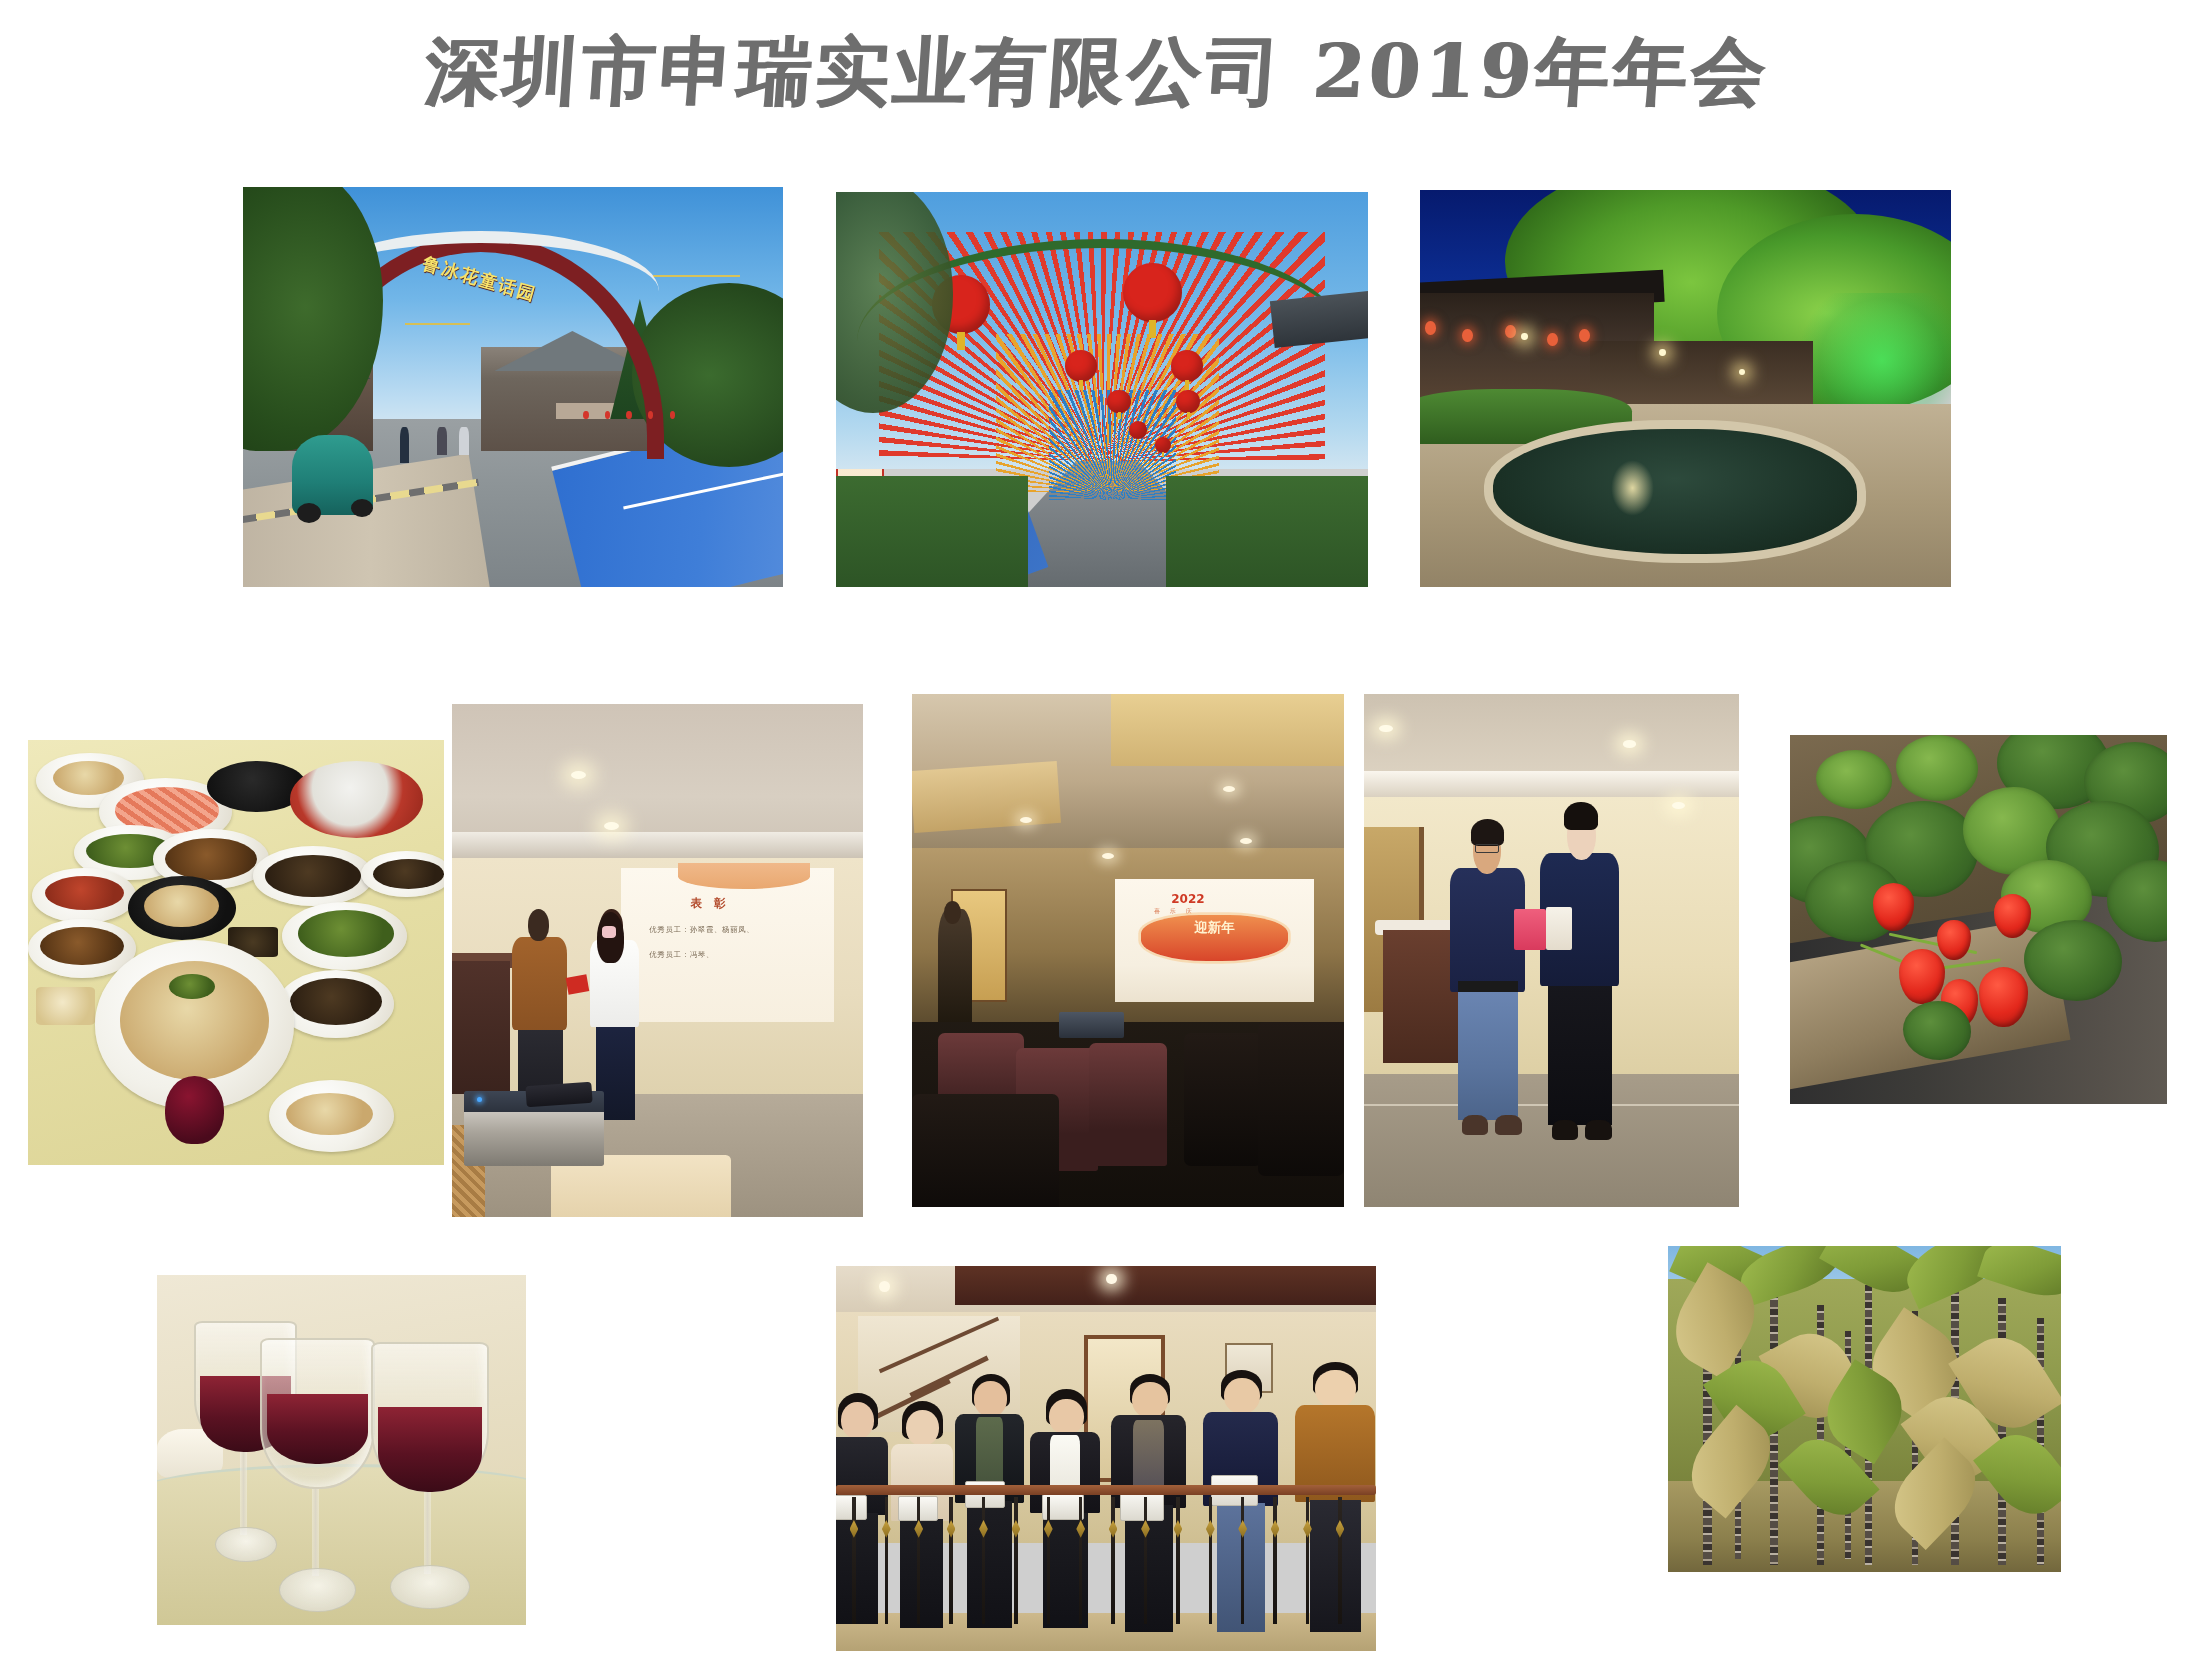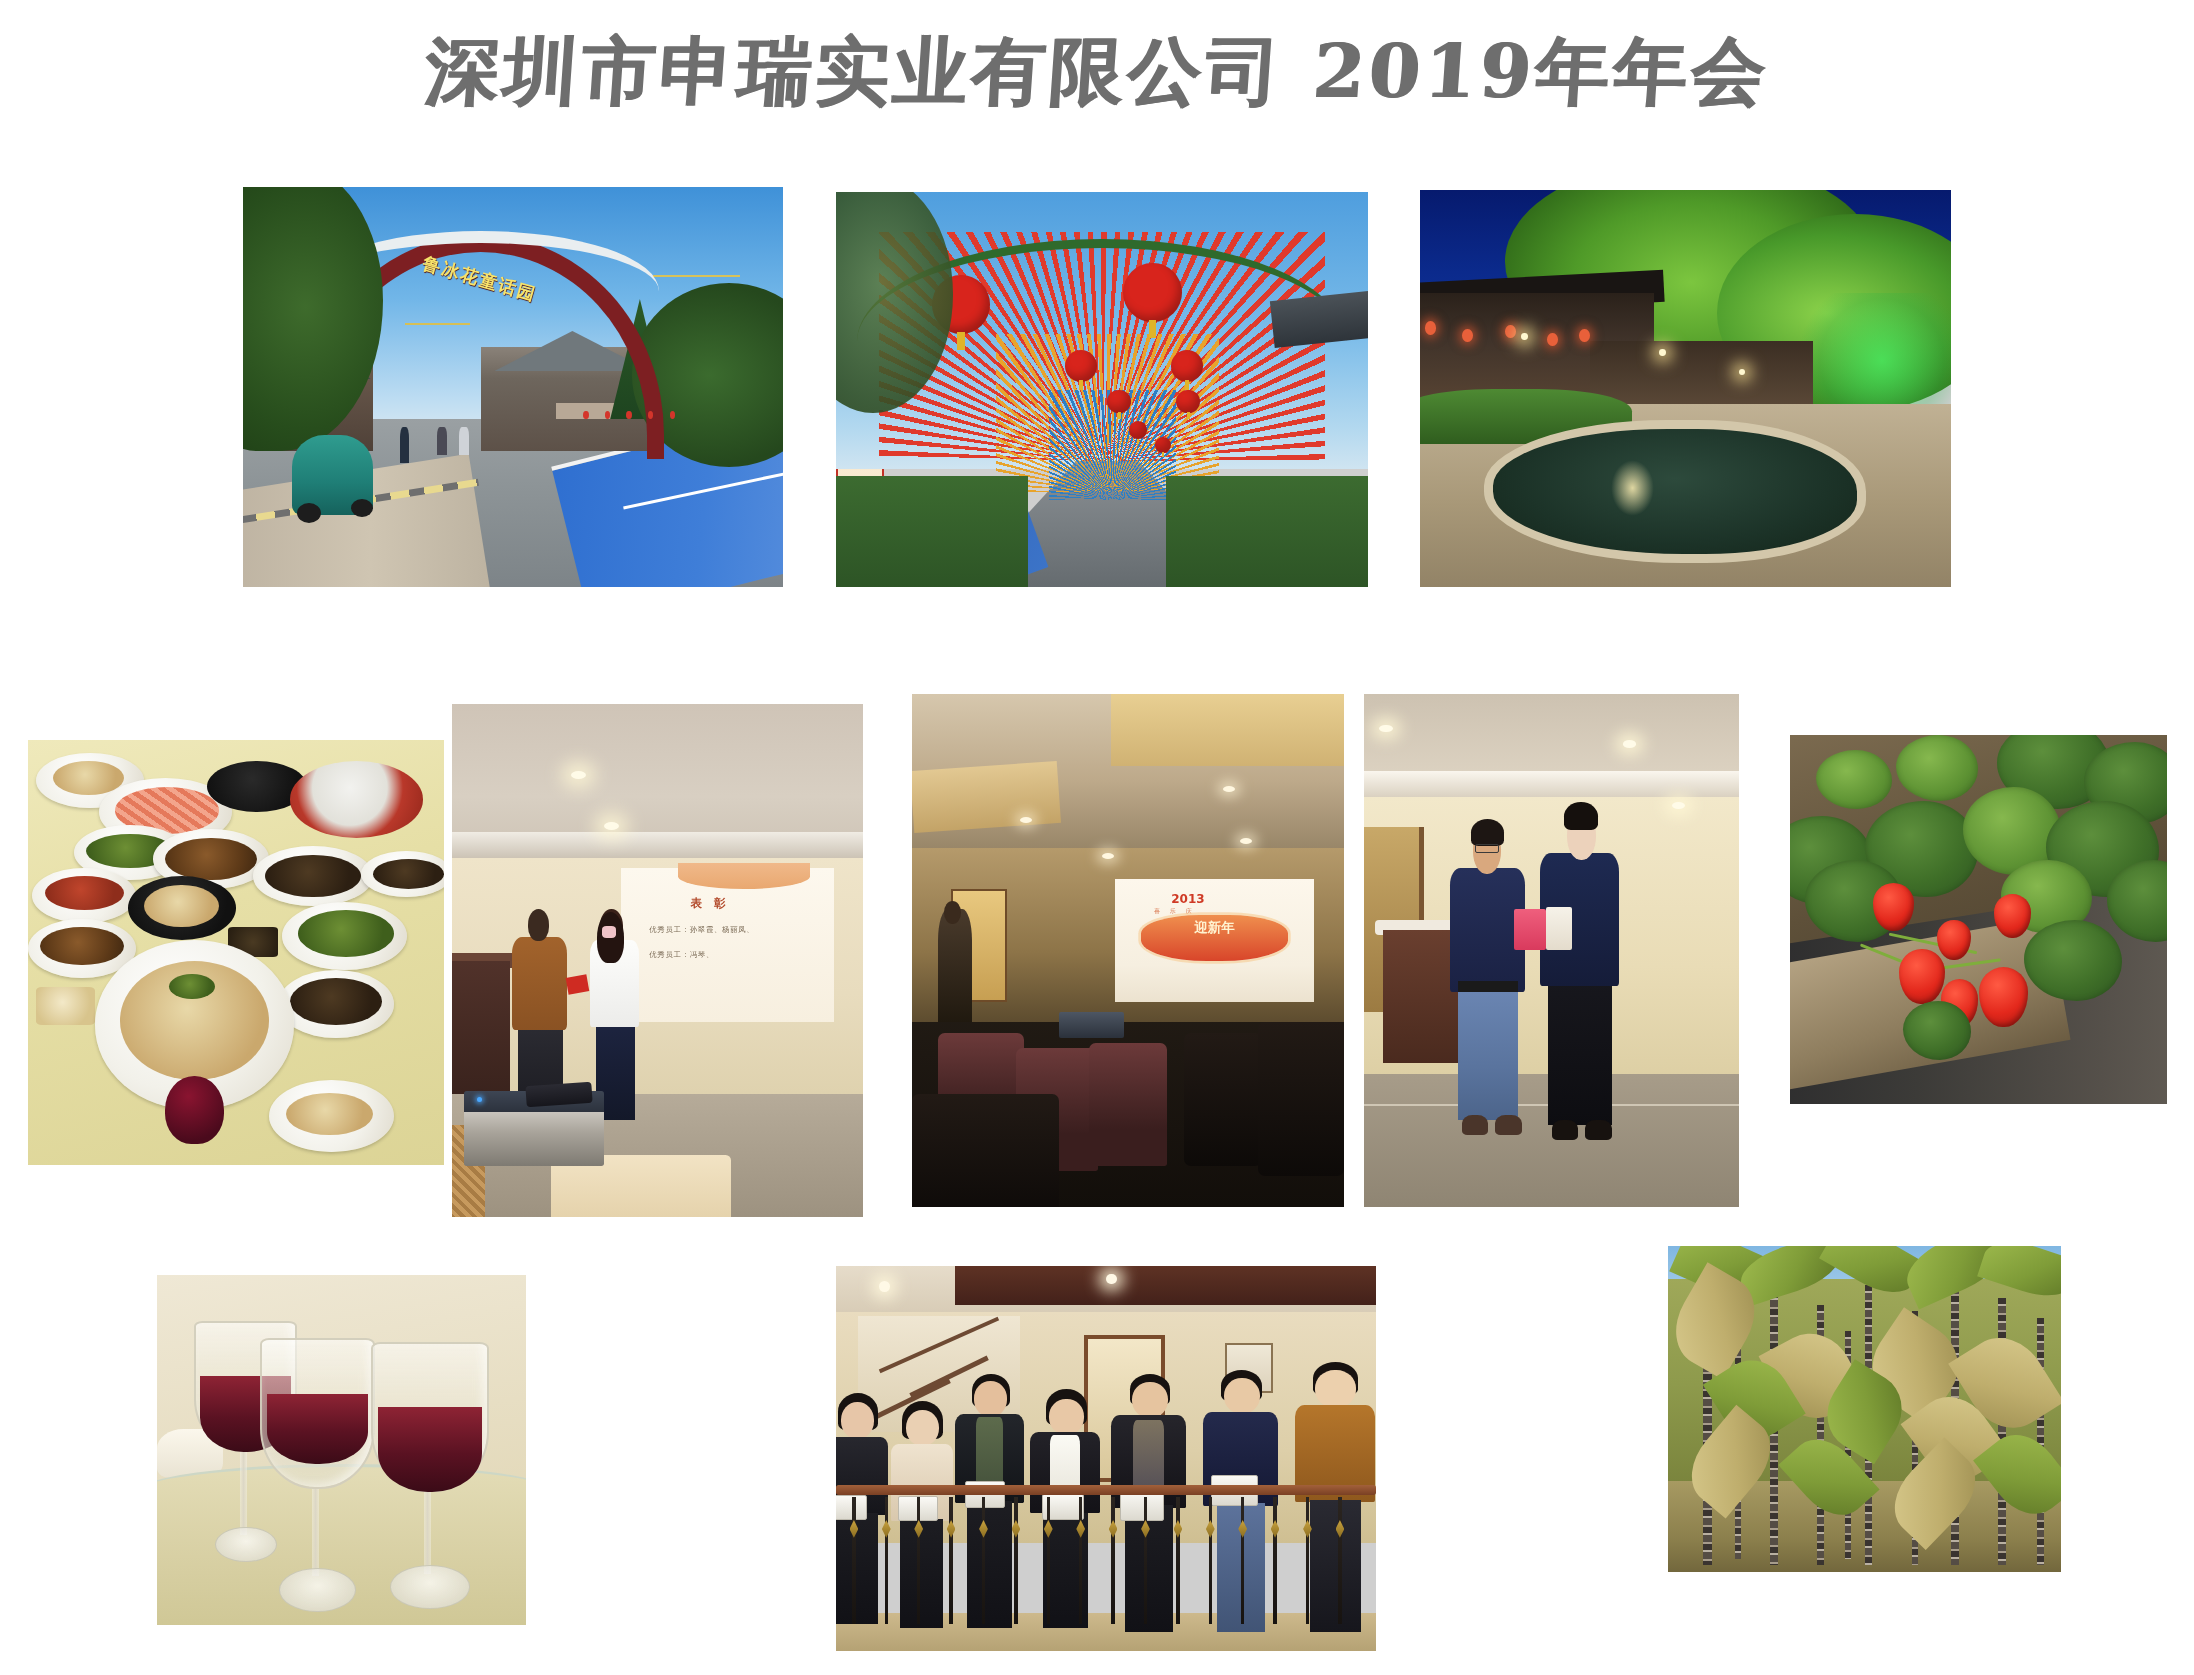"2013" div.lyr { text: 2013 -> 2022 }
